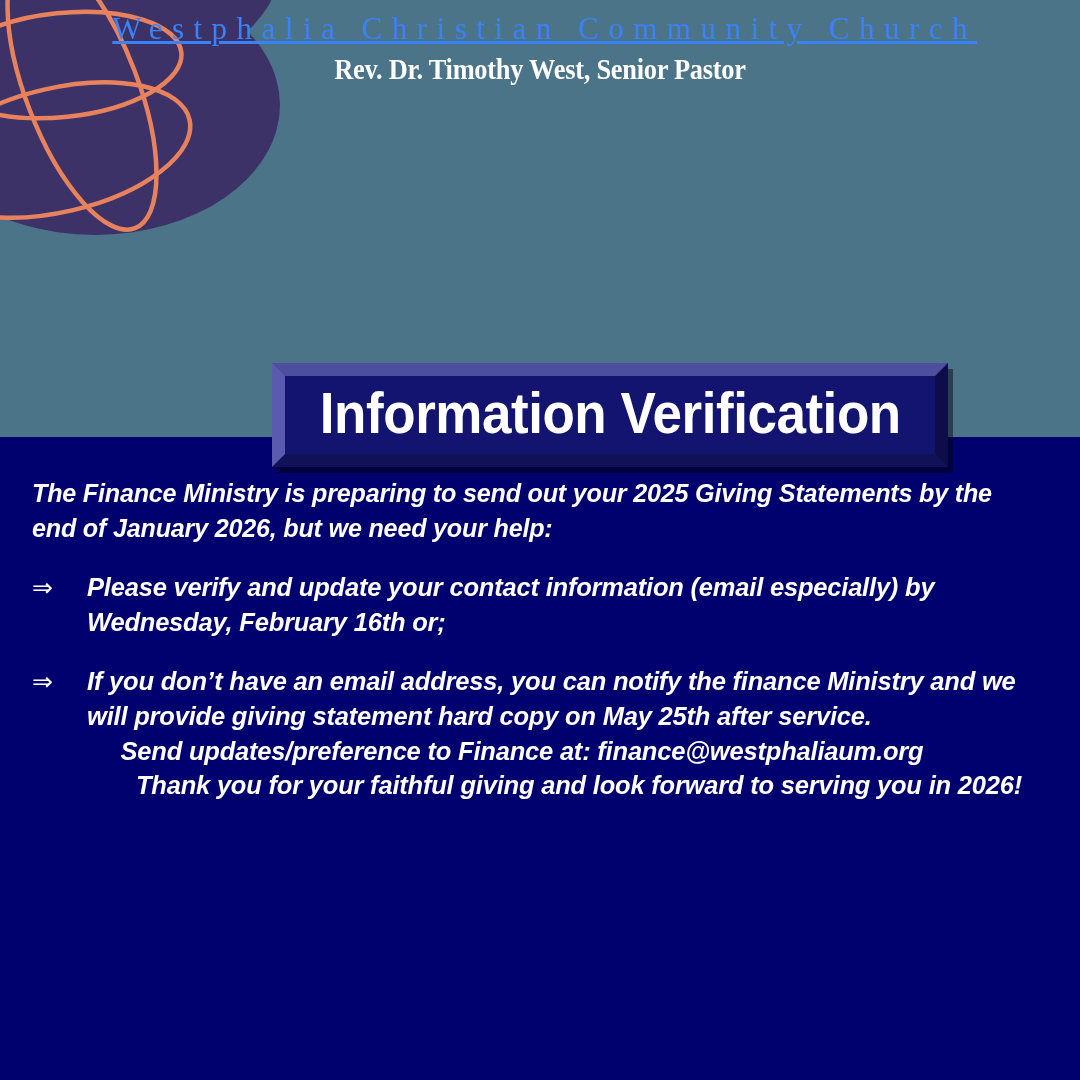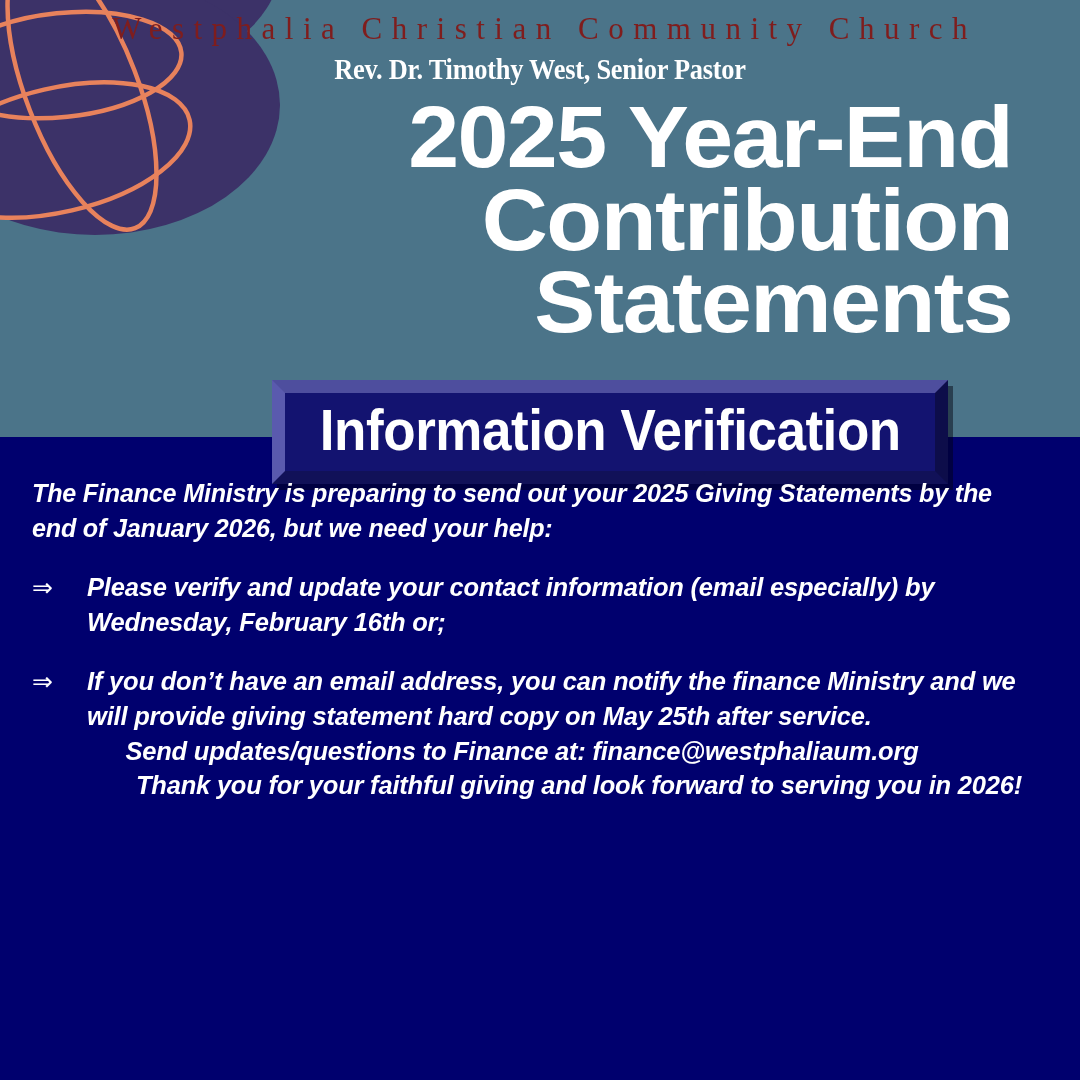"Westphalia Christian Community Church" .church-name { color: #7f1d1d -> #3b82f6; text-decoration: none -> underline }
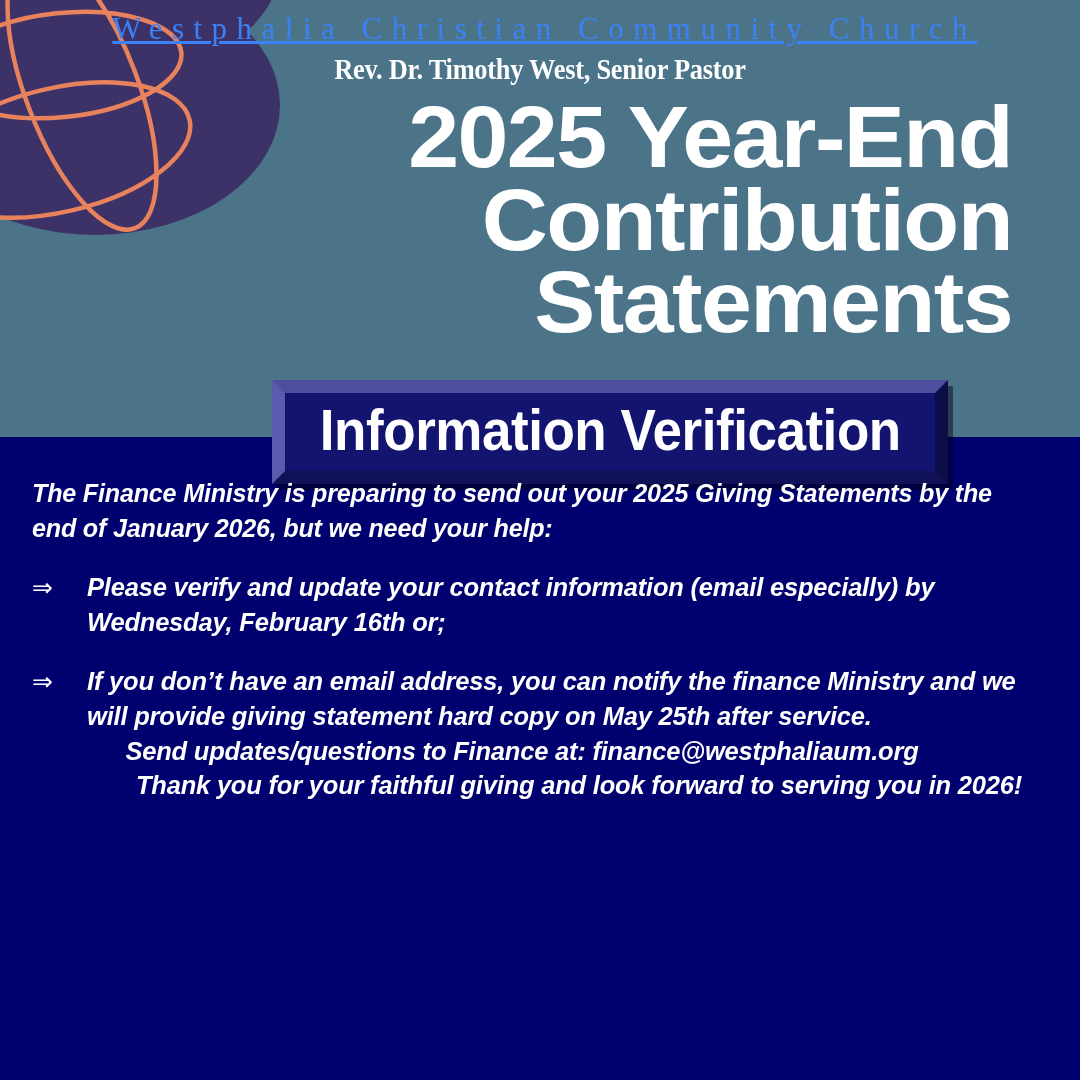"2025 Year-End" div.title-block { html: <div> <span>2025 Year-End</span> <span>Contribution</span> <span>Statements</span> </div> -> none }
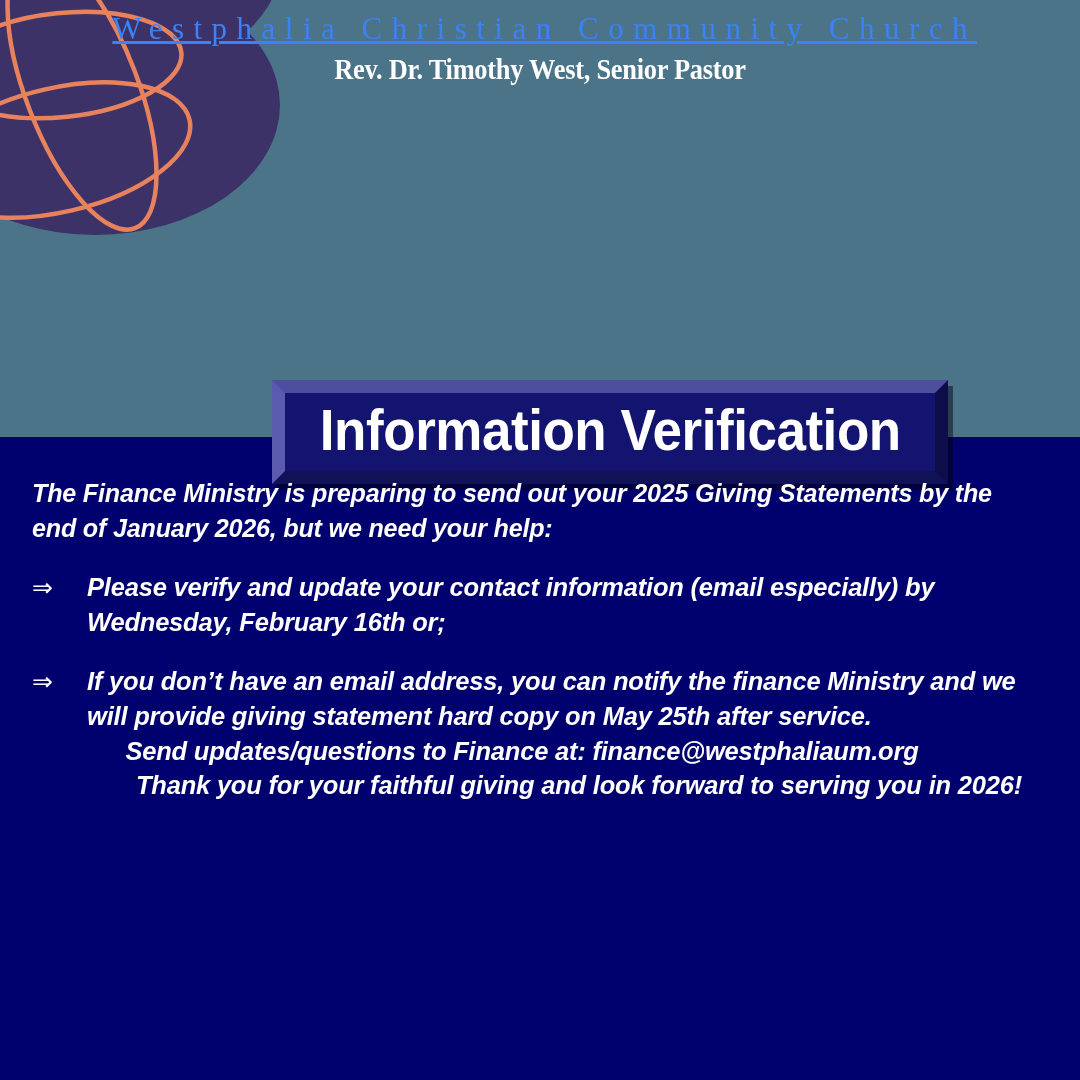"Information Verification" .banner { margin-top: 17px -> none }
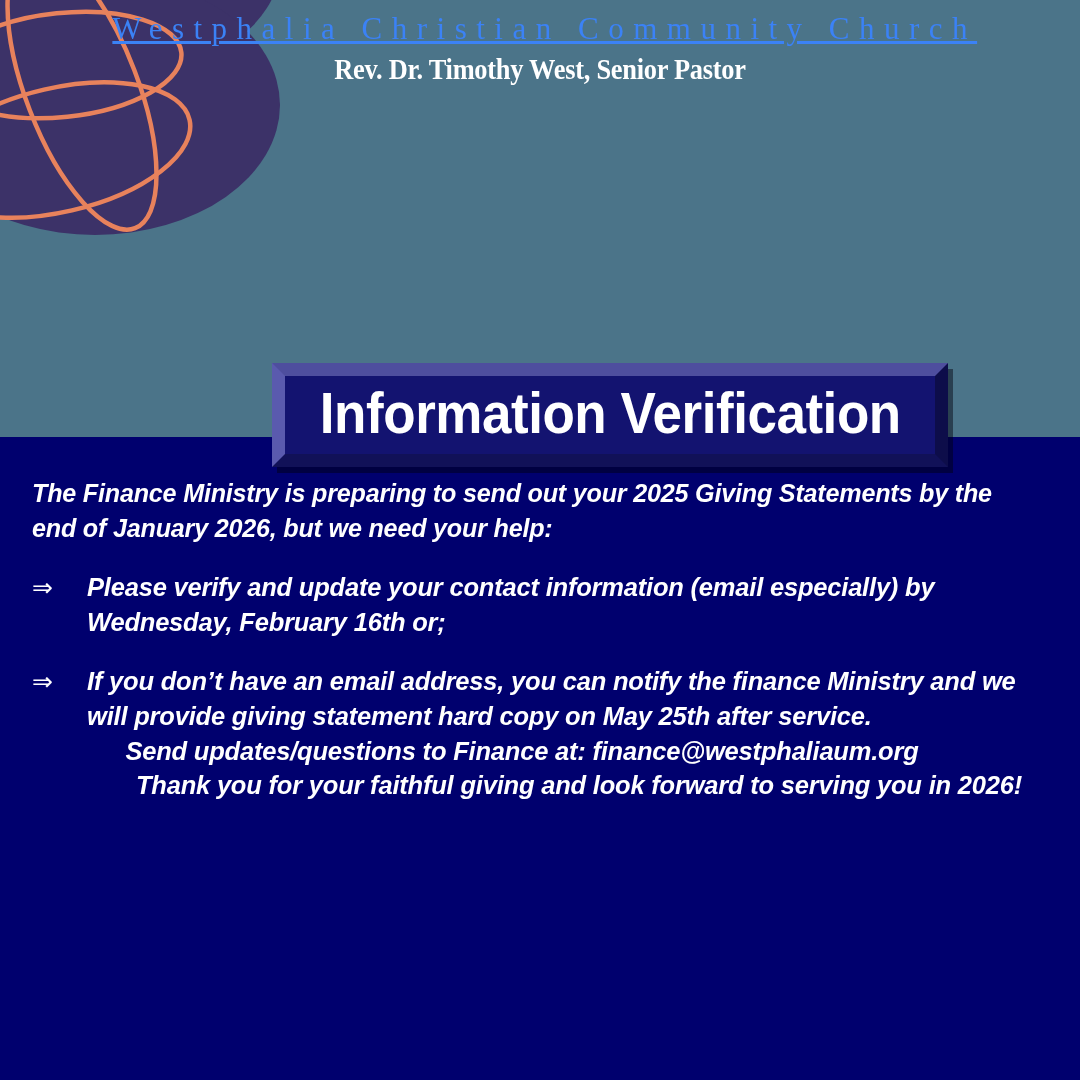"Send updates/questions to Finance at:" p.email-line { text: updates/questions -> updates/preference }
